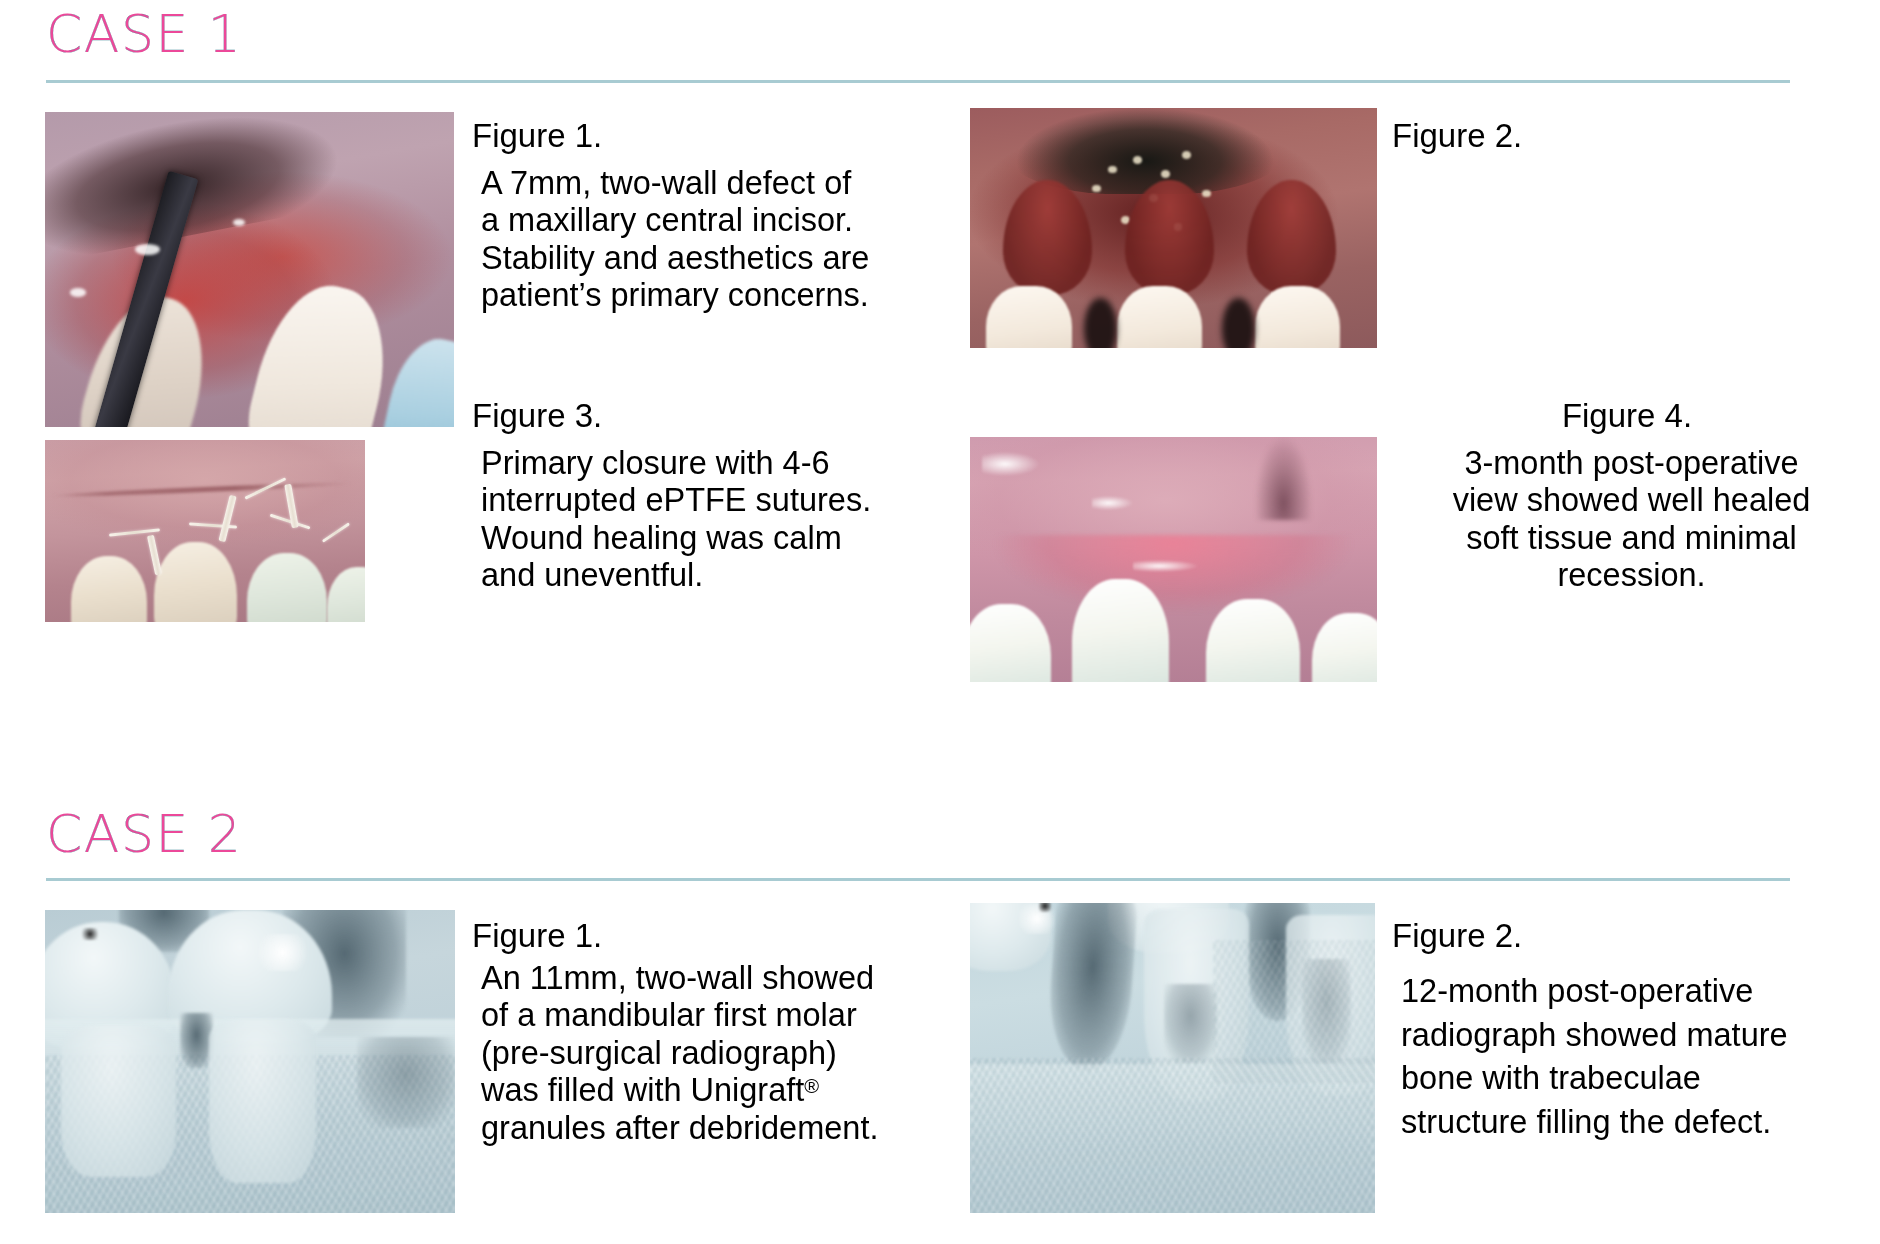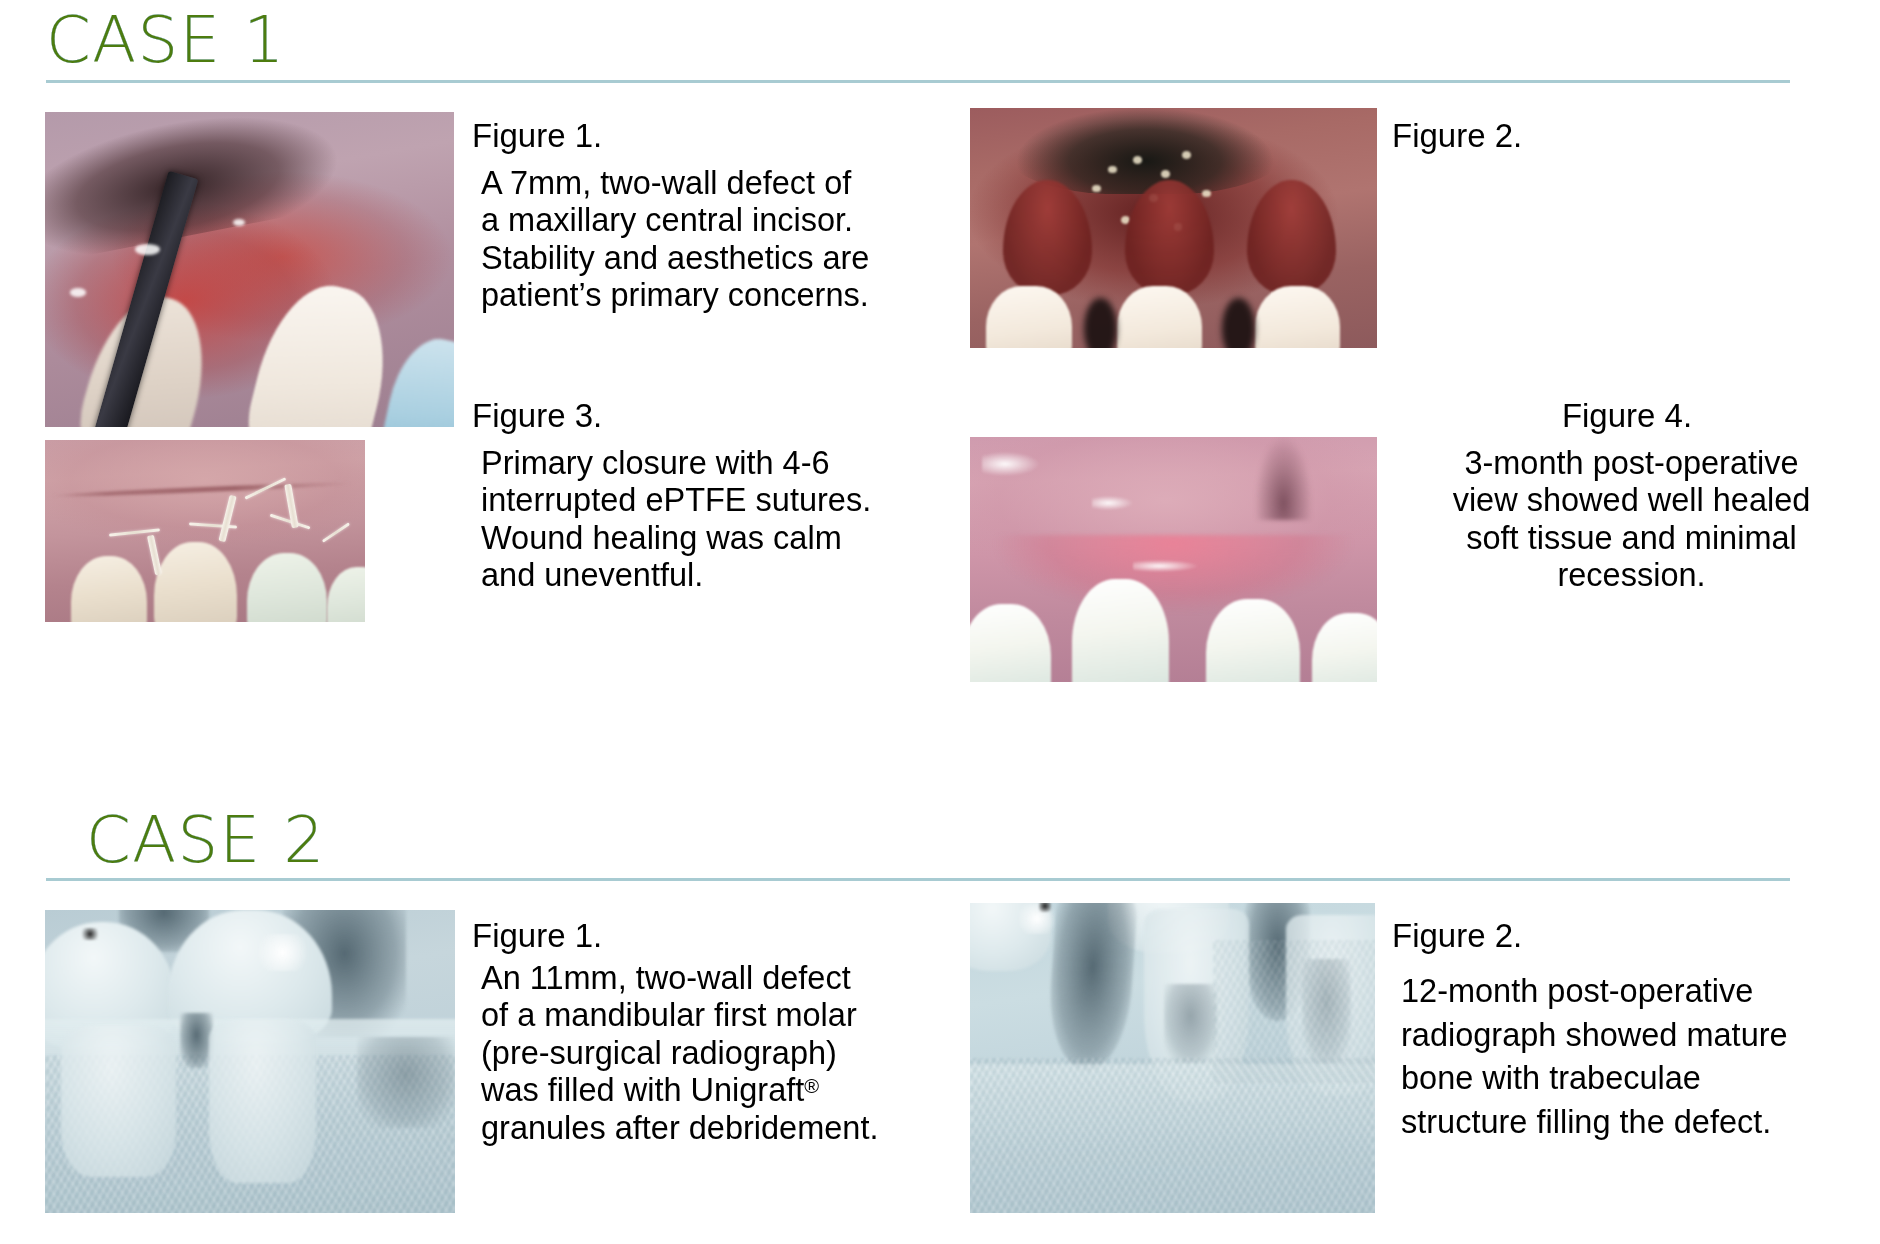"CASE 1" .case-title { color: #4d7c0f -> #ec4899; font-size: 64px -> 52px }
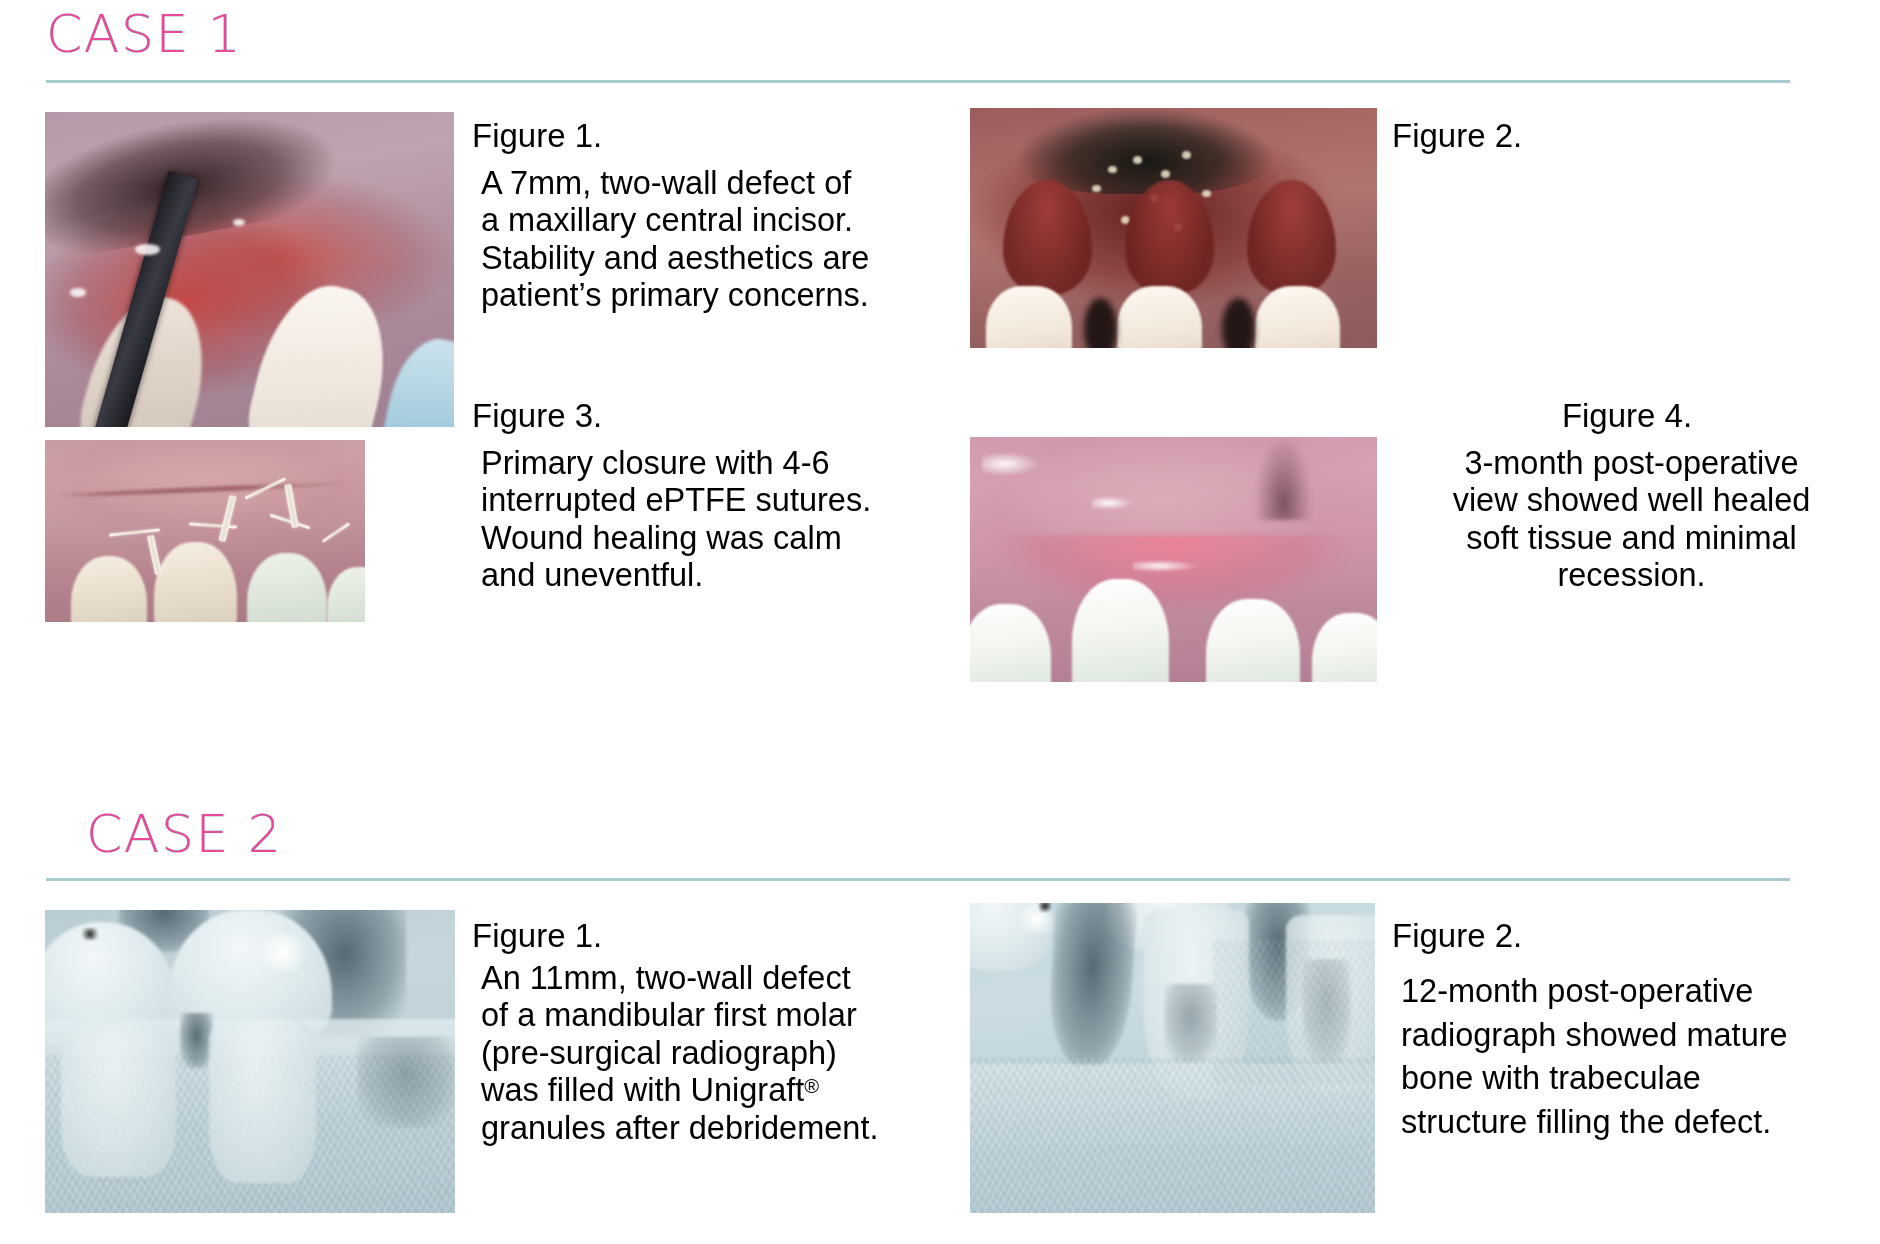"CASE 2" div.case-title { margin-left: 40px -> none }
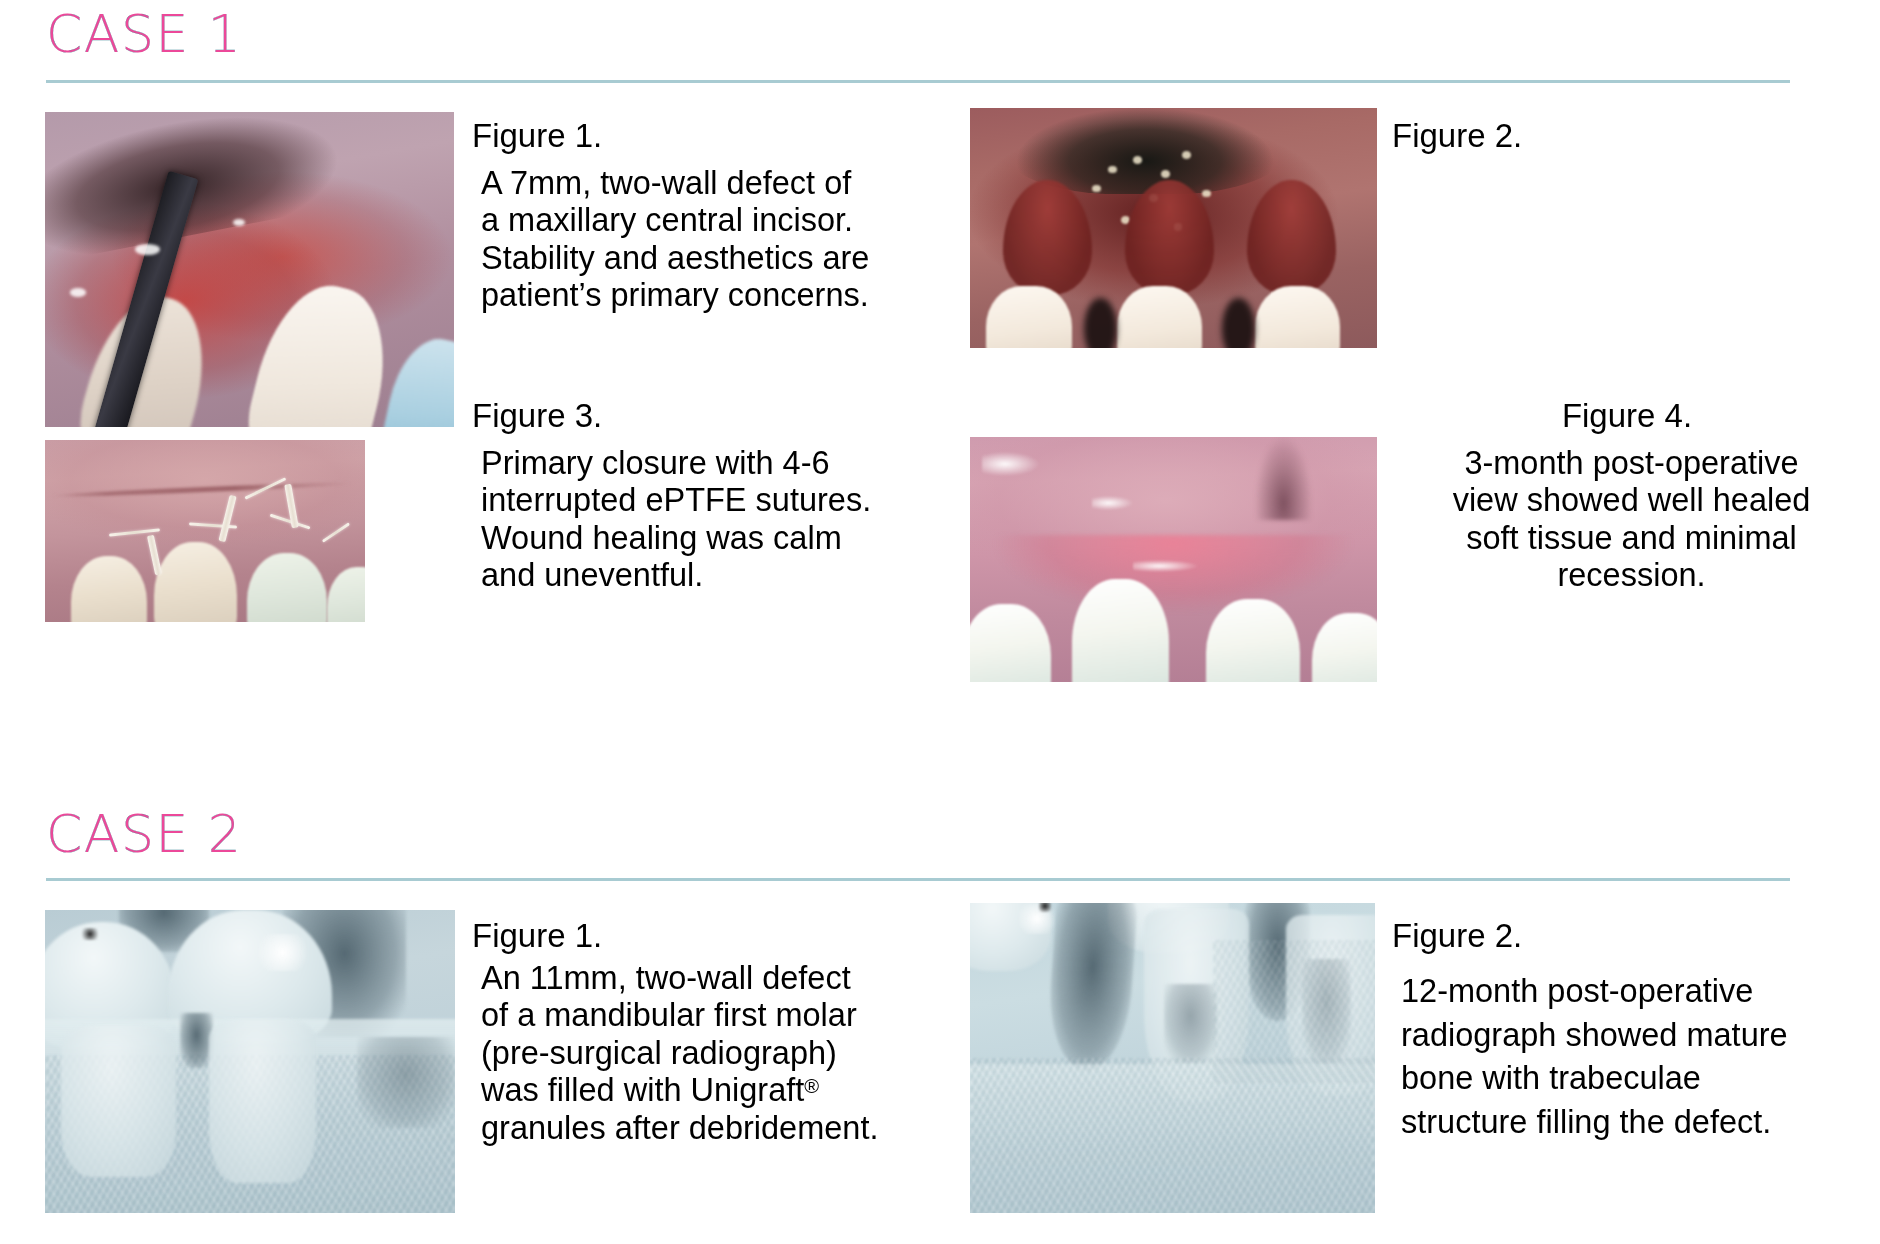"An 11mm, two-wall defect" span { text: defect -> showed }
